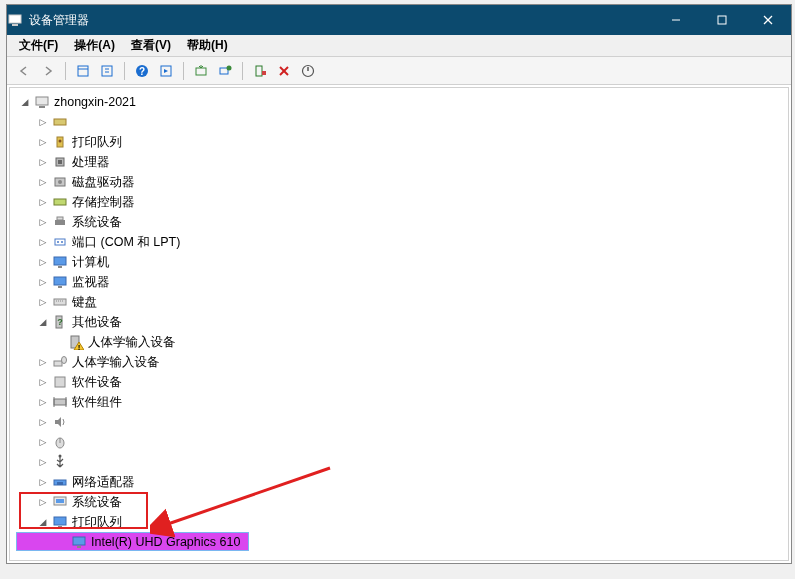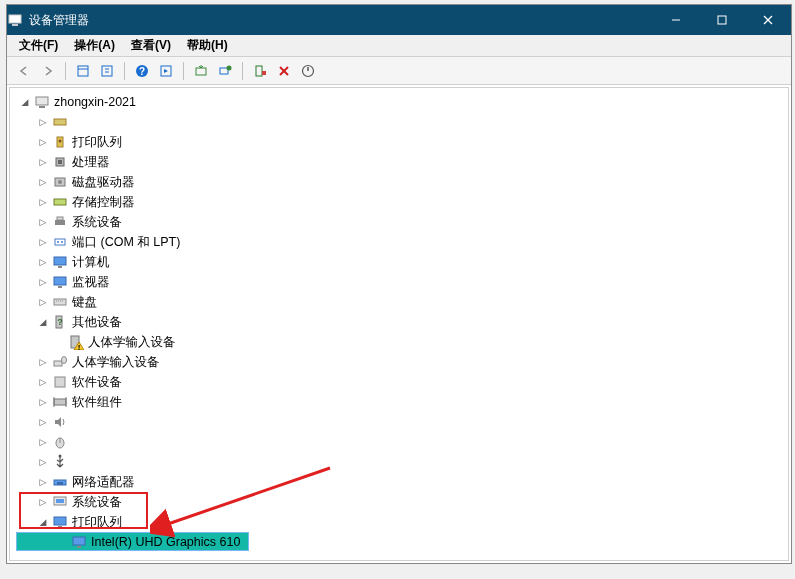"Intel(R) UHD Graphics 610" .tree-row.selected { background: #14b8a6 -> #d946ef }
